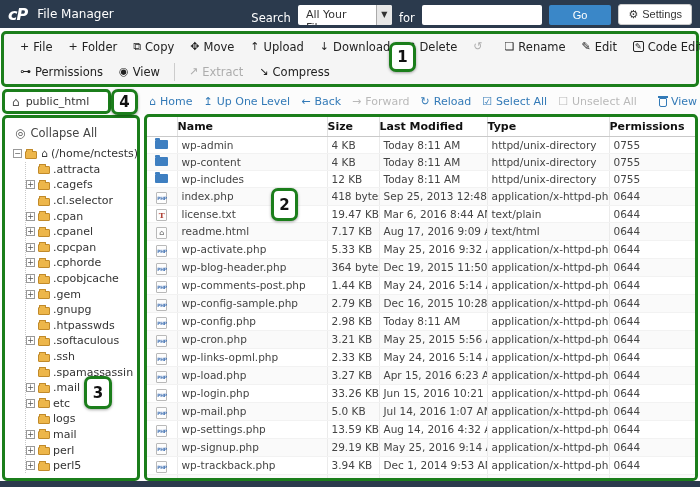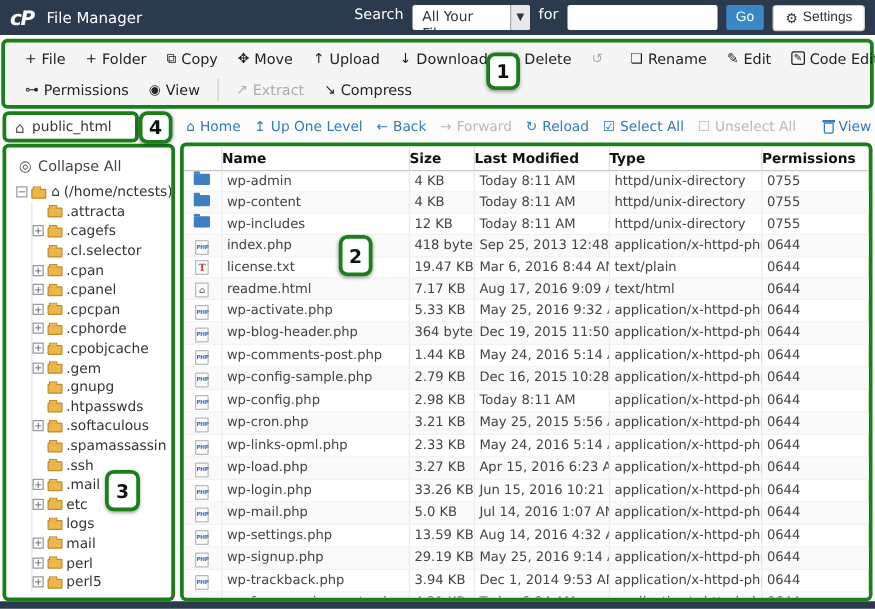"Search" .search-group { align-items: flex-start -> flex-end }
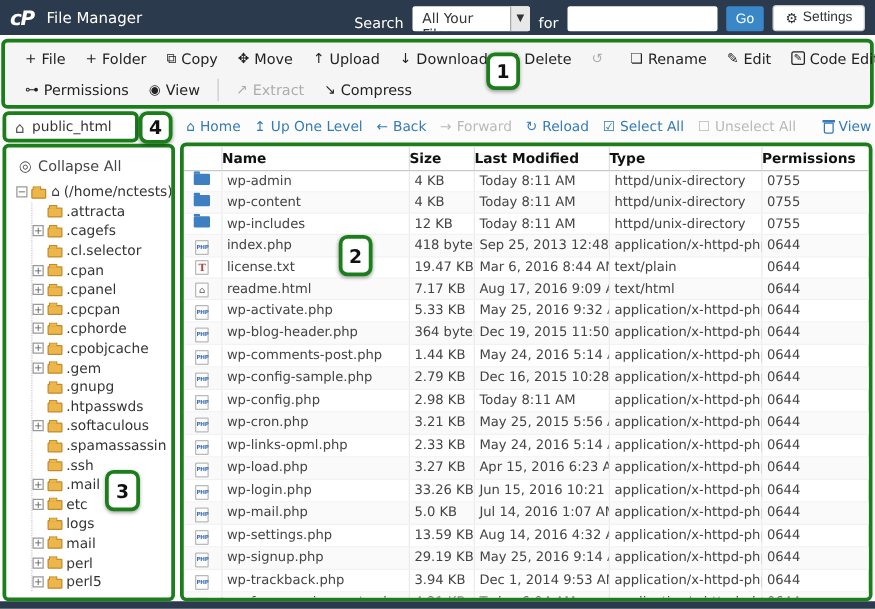"Go" .go-btn { padding: 0 8px -> 0 24px }
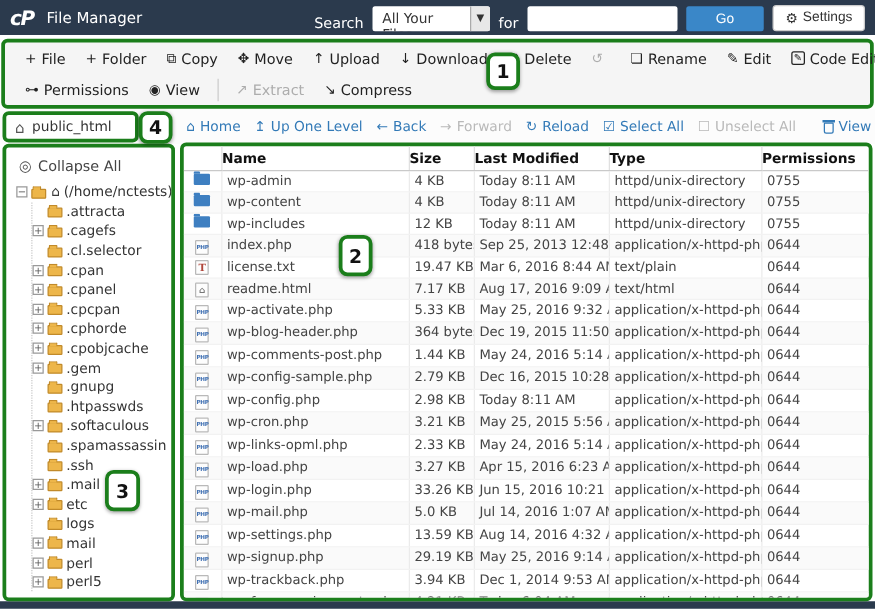".spamassassin" div.tree-row { order: before ".ssh" -> after ".ssh" }
